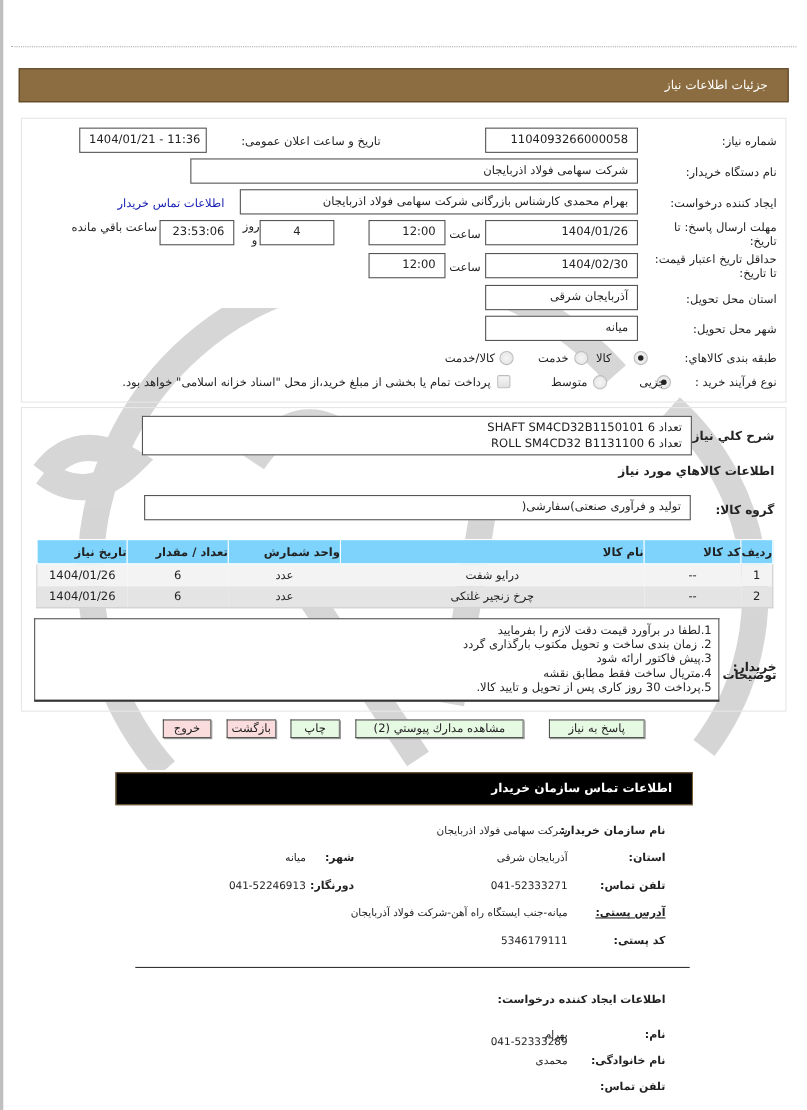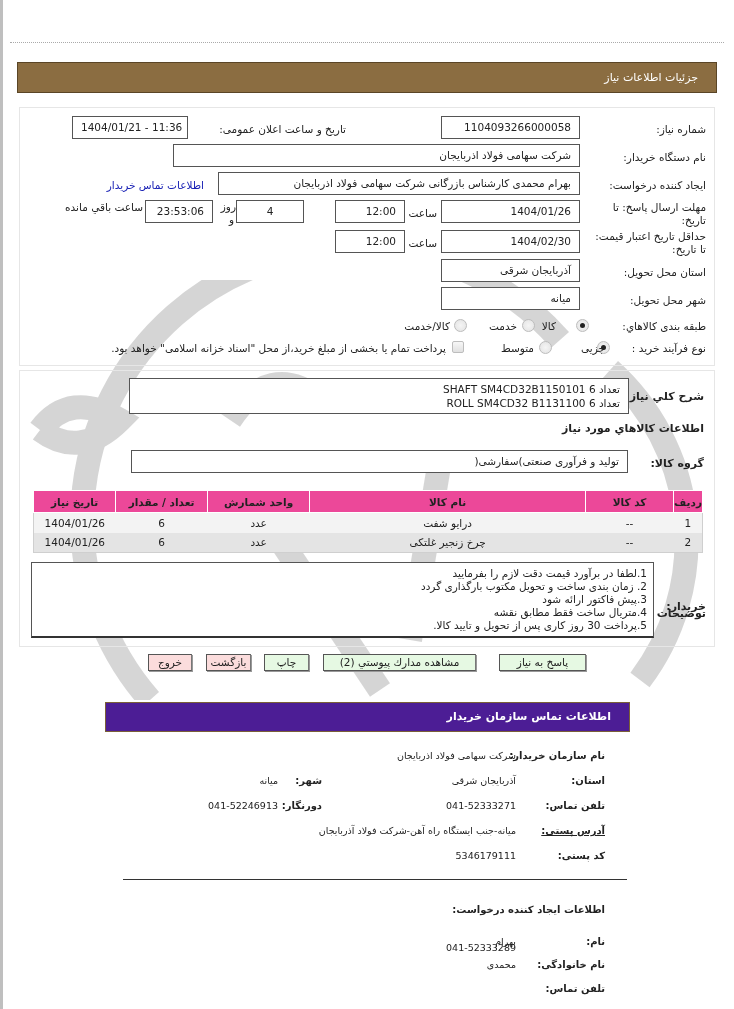"تاریخ نیاز" .table th { background: #ec4899 -> #7dd3fc; text-align: none -> right }
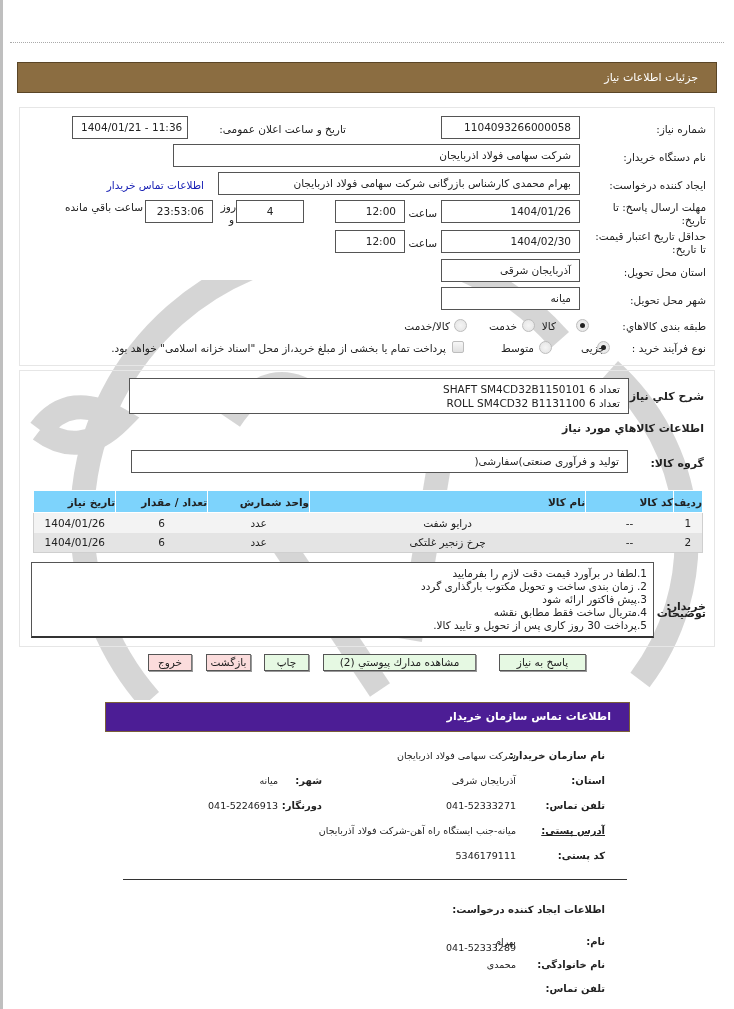"اطلاعات تماس سازمان خریدار" .header2 { background: #4c1d95 -> #000000 }
